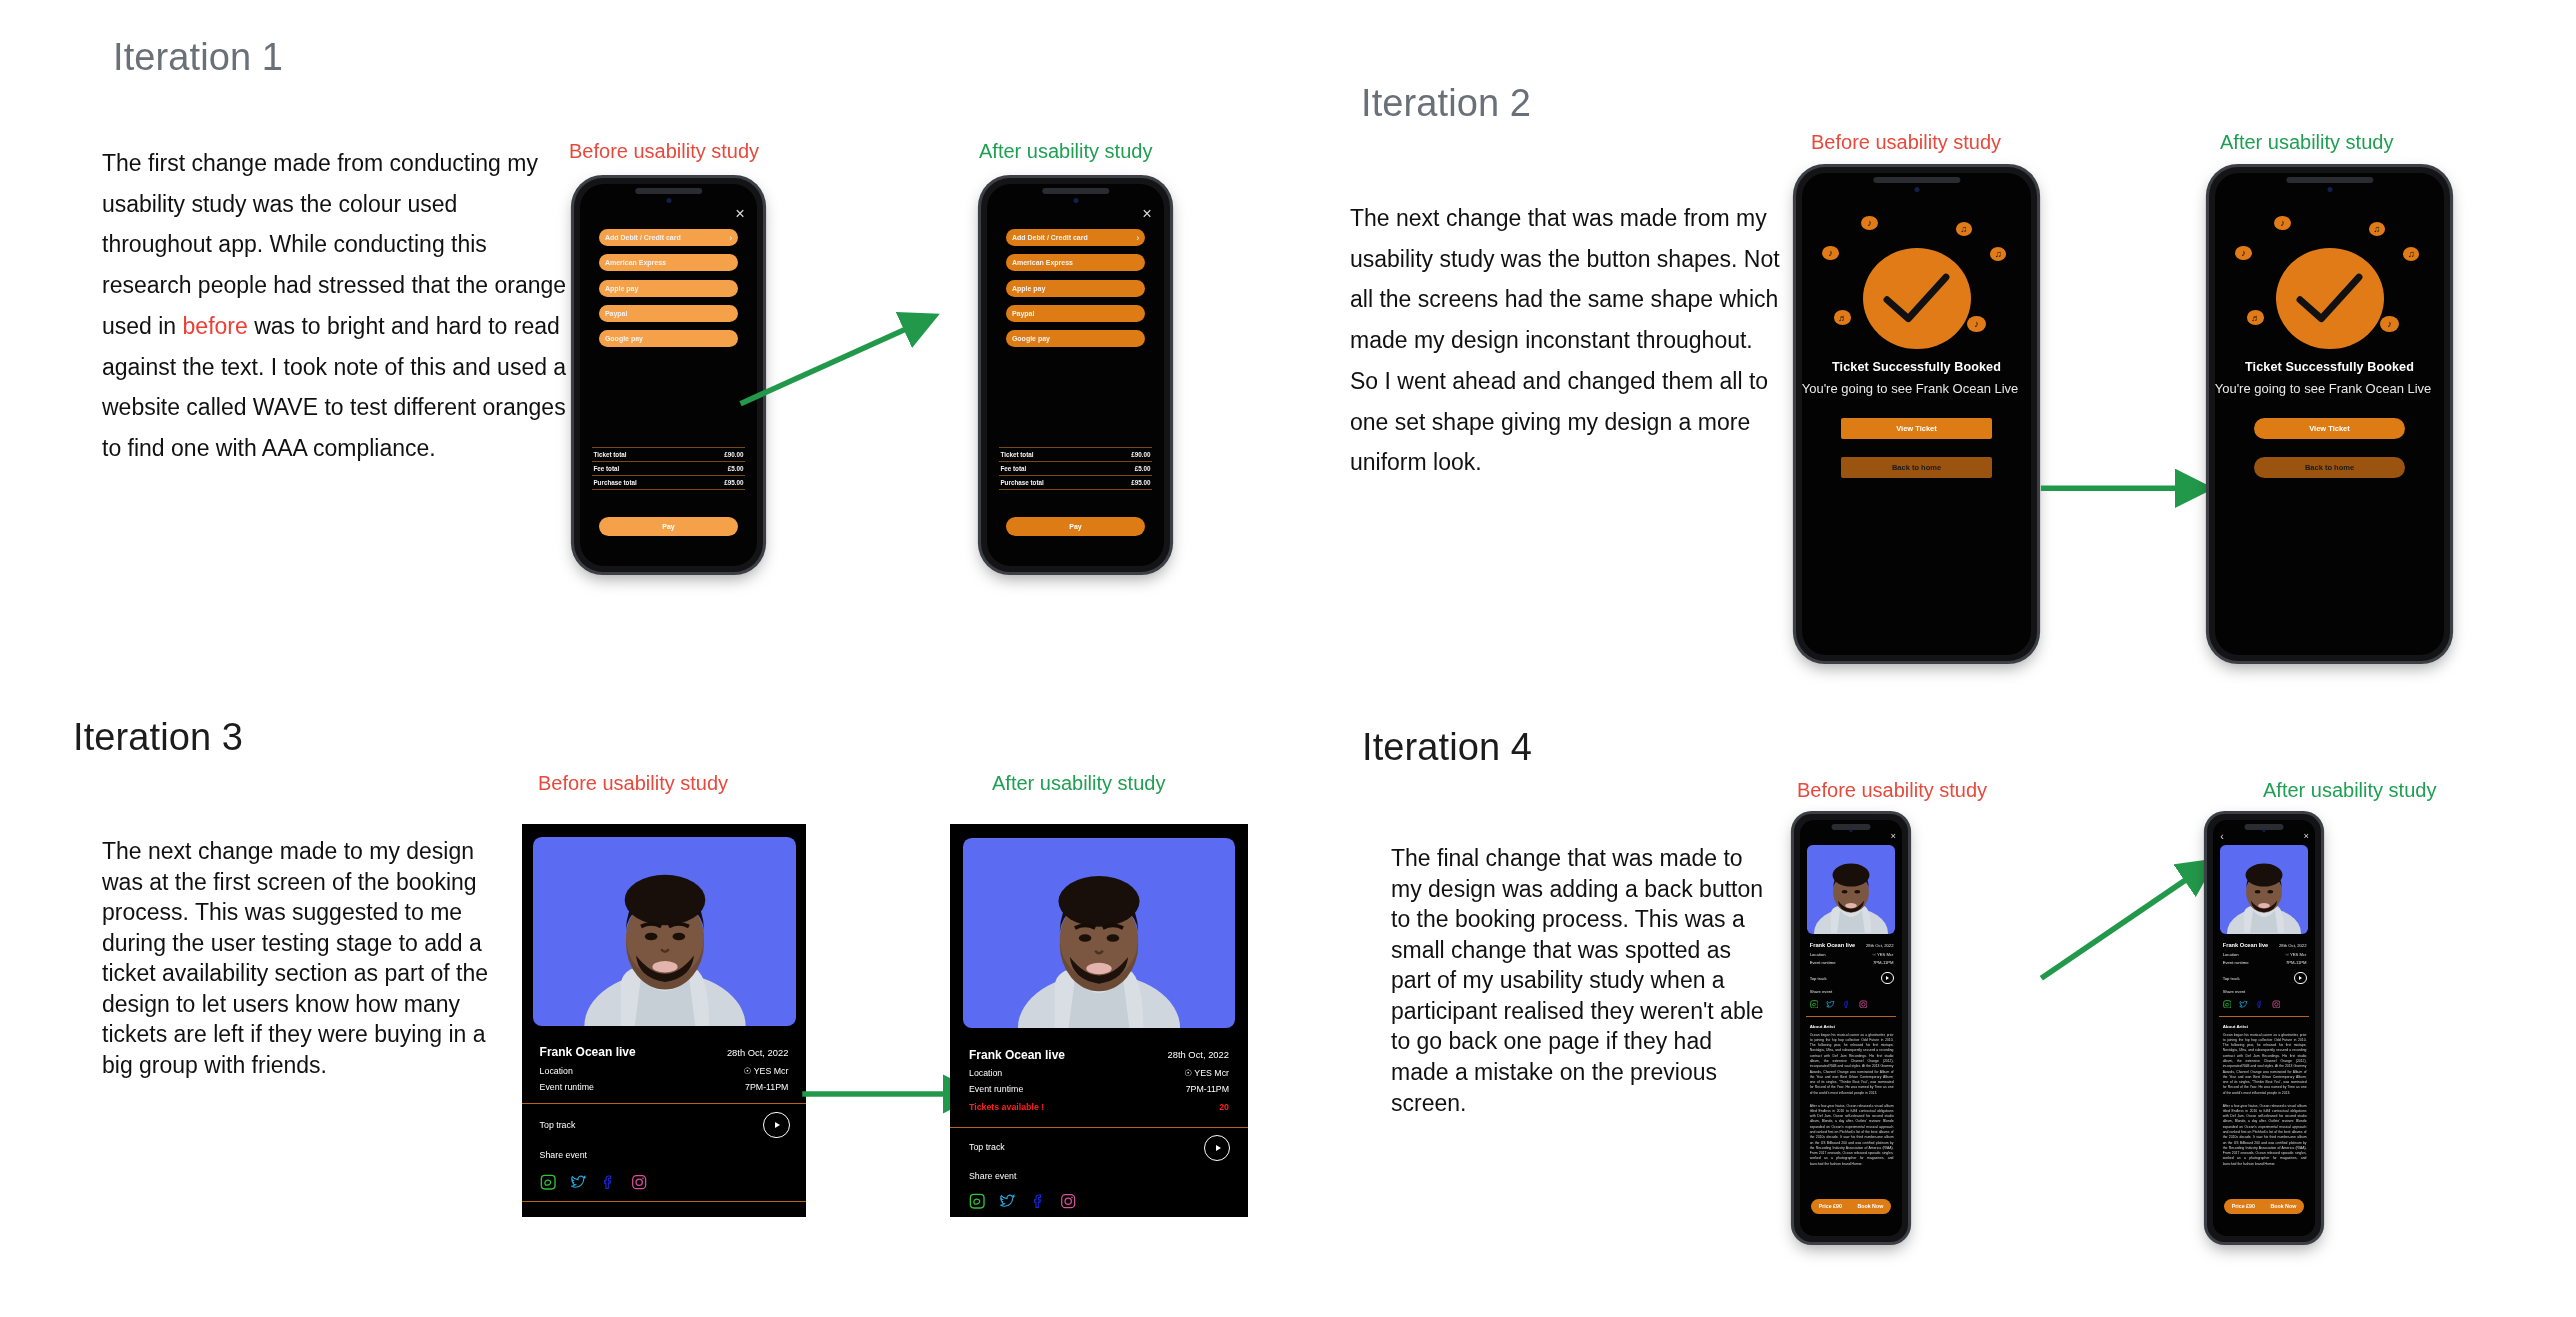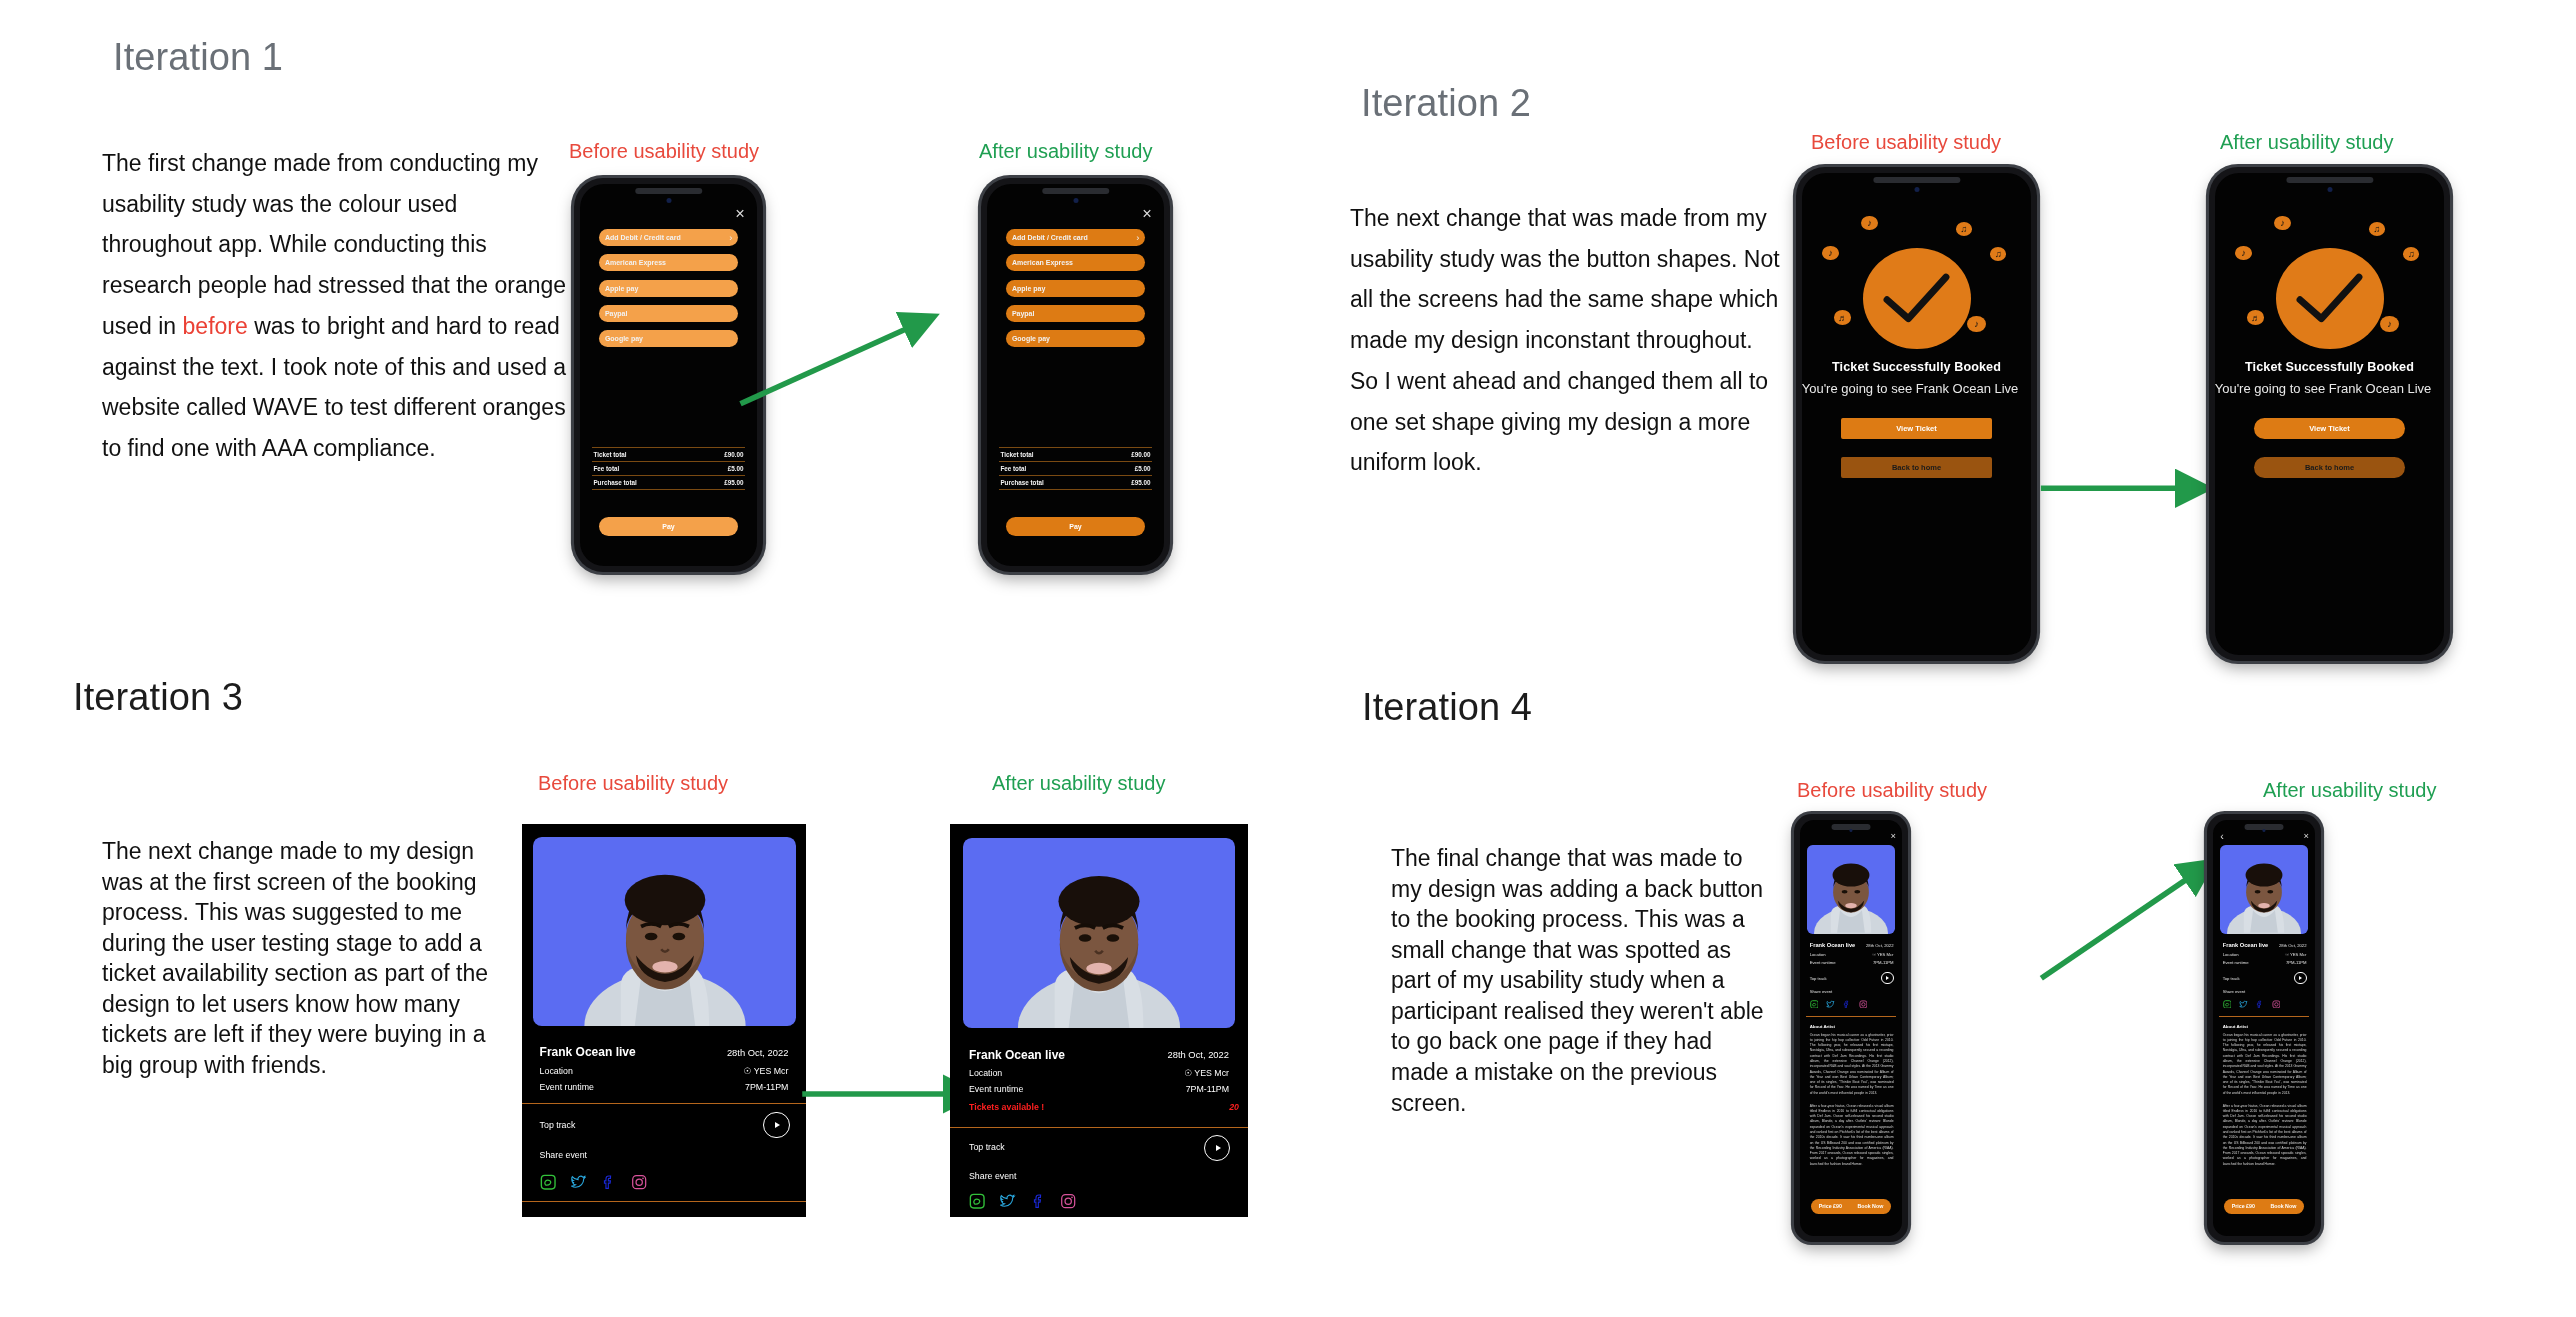"Iteration 3" .iter-title.dark { margin-top: none -> 40px }
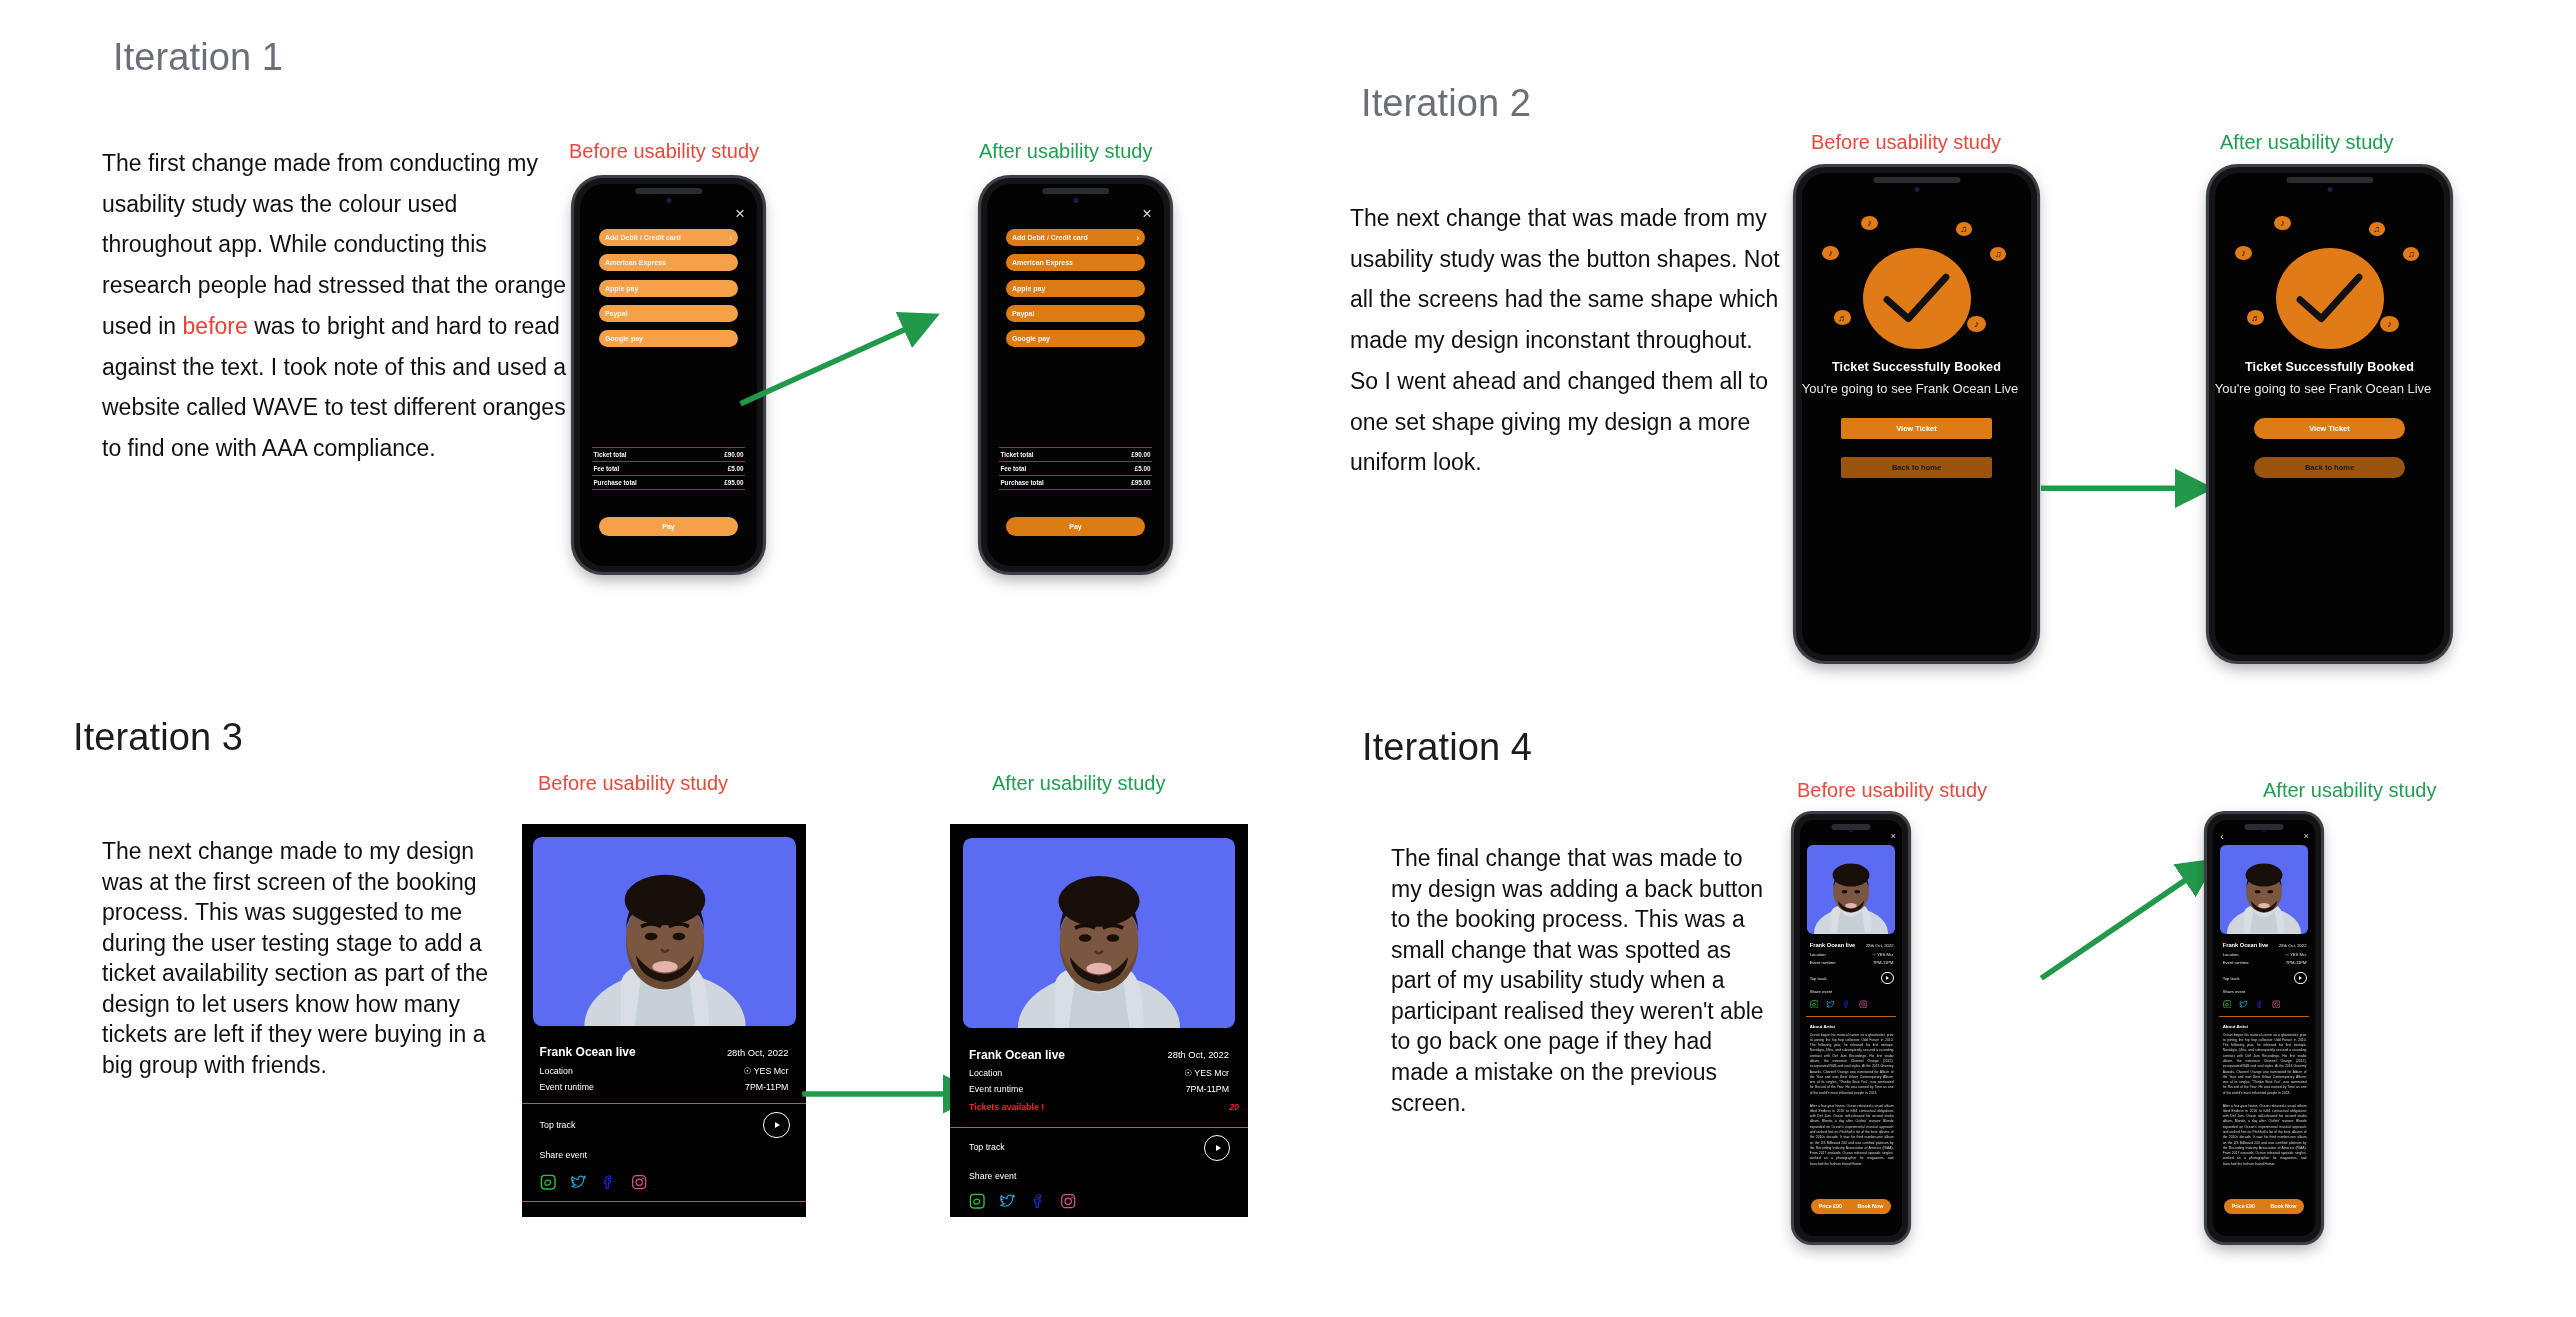"20" div.ev-avail-n { font-style: italic -> none; right: 9px -> 19px }
